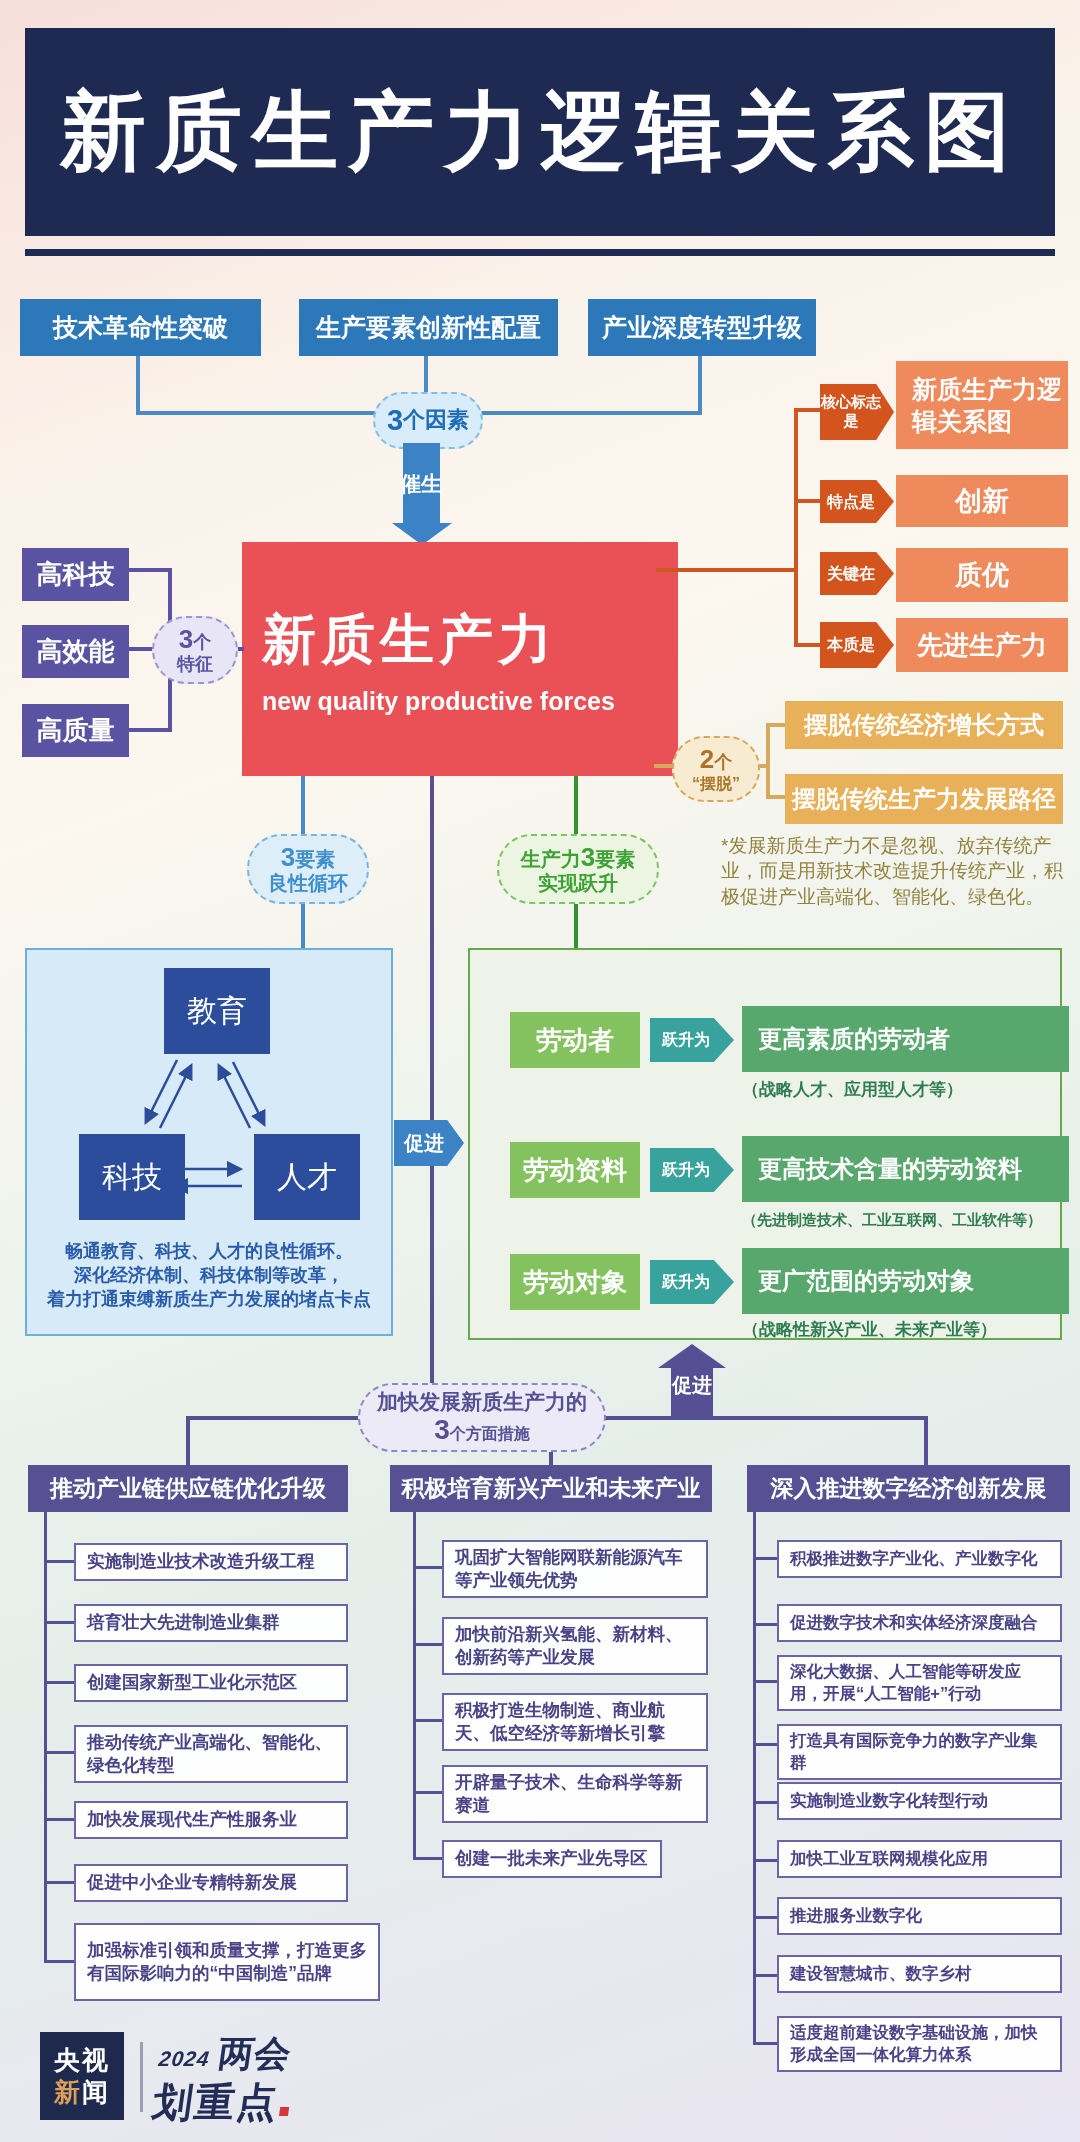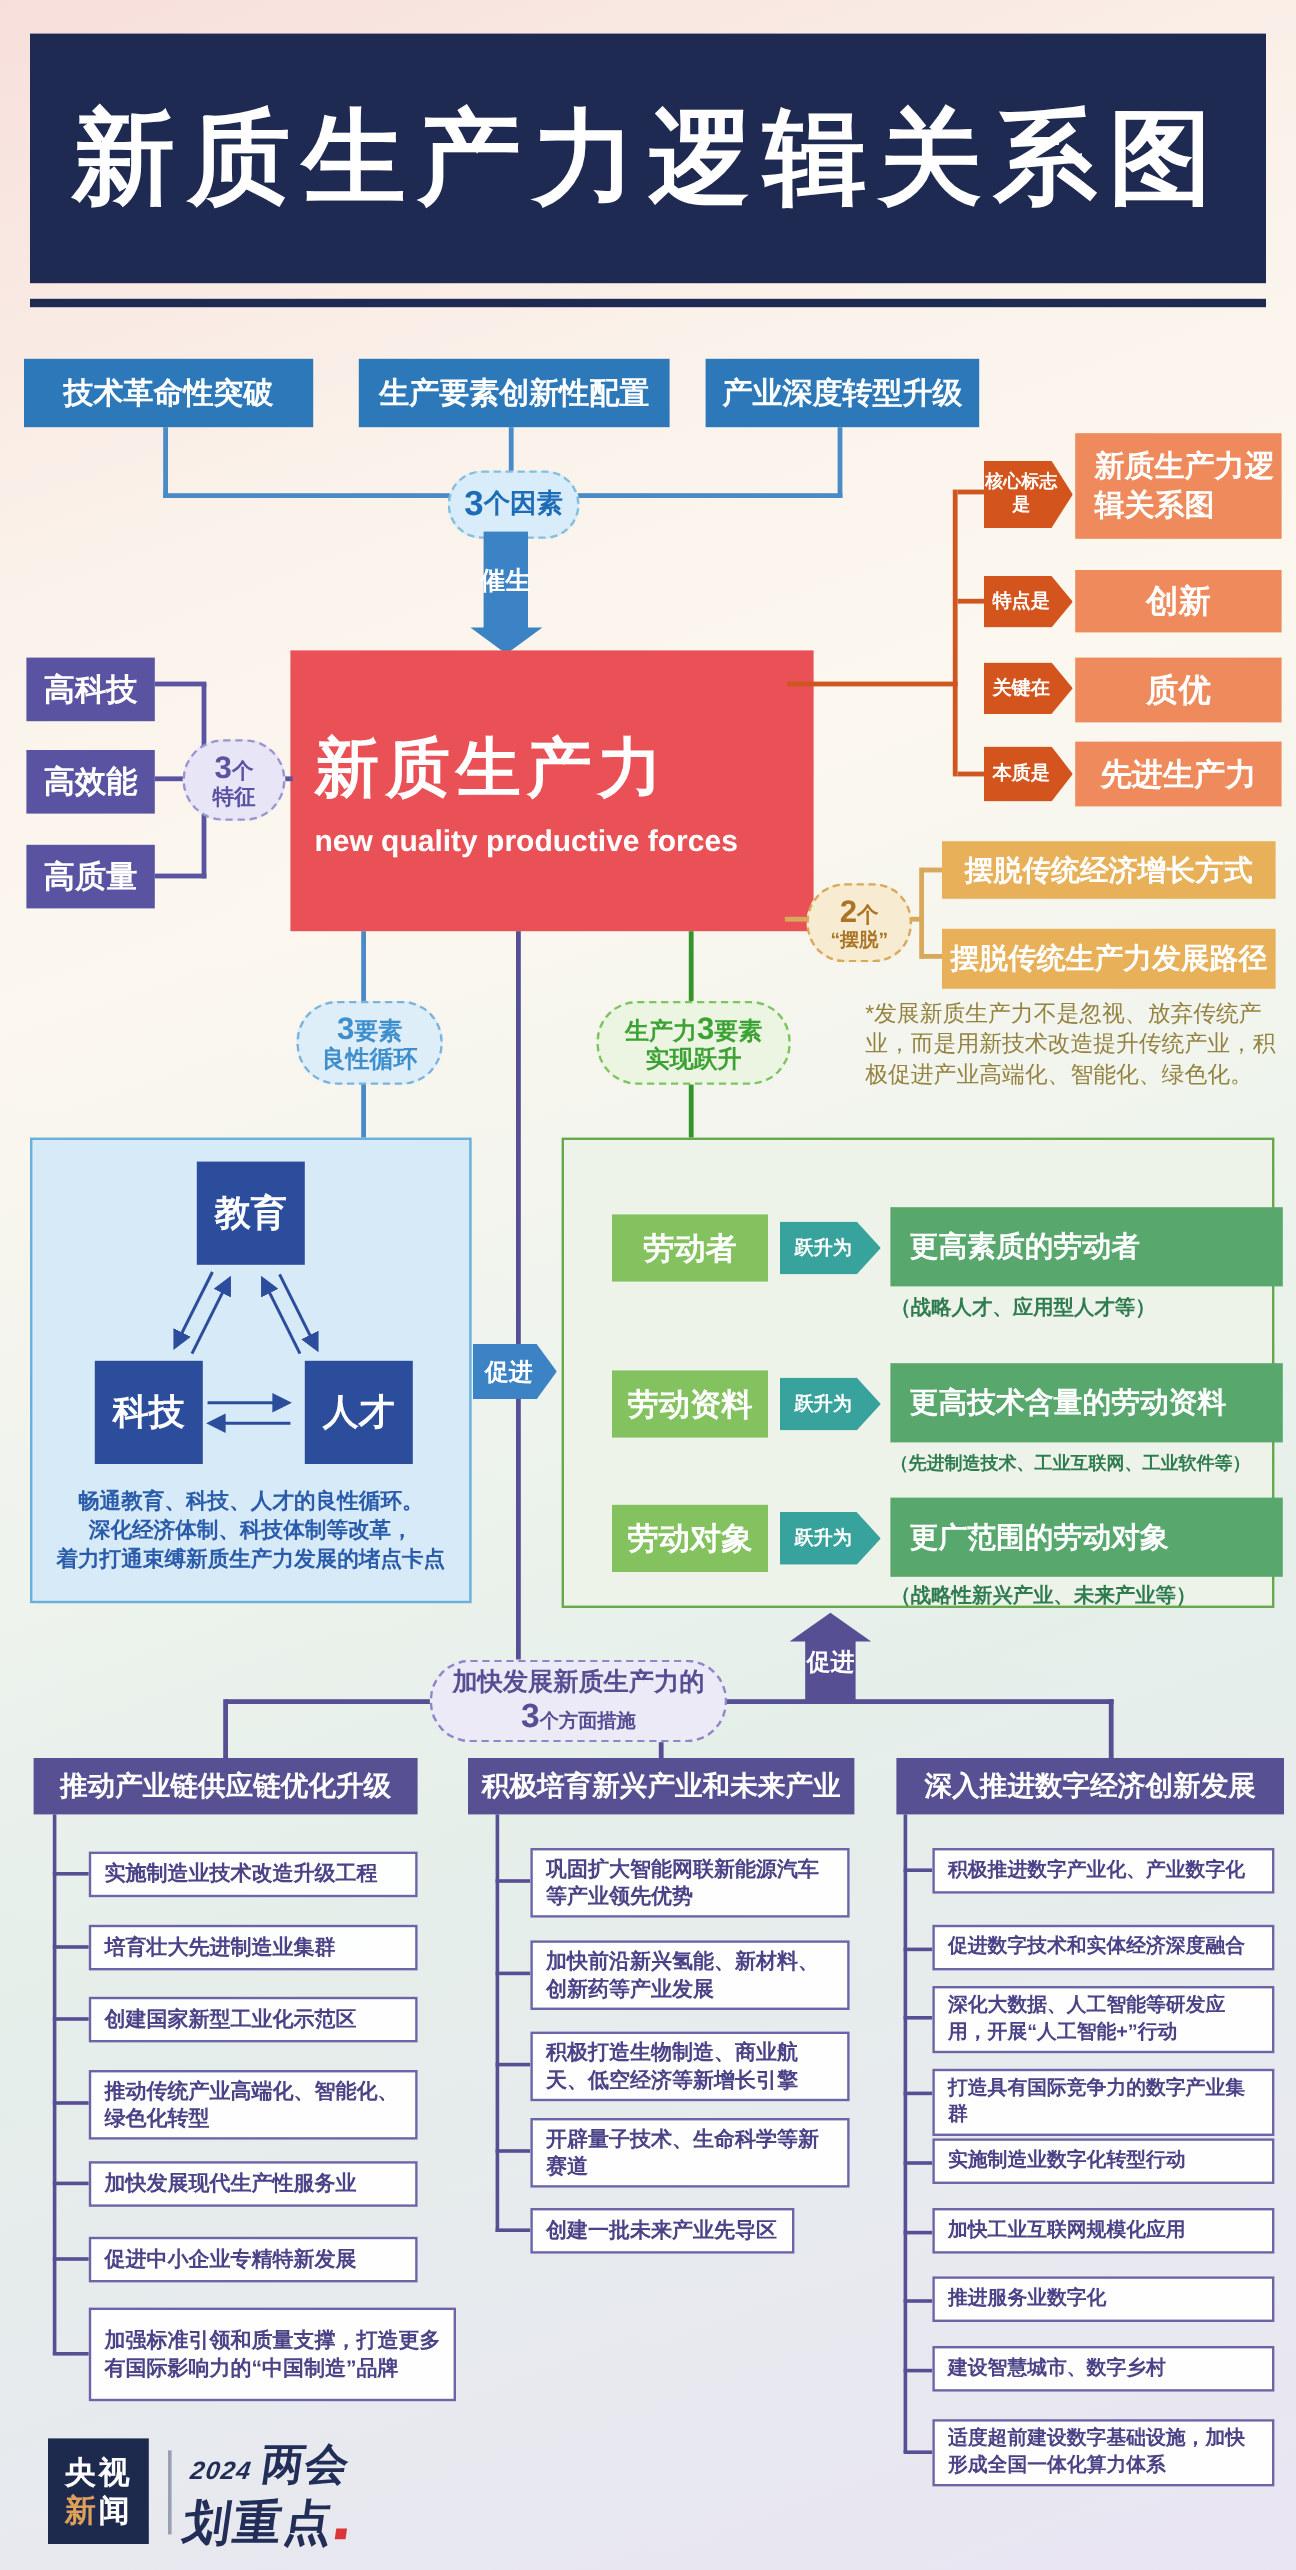"教育" .node { font-weight: bold -> normal; width: 90px -> 106px }
